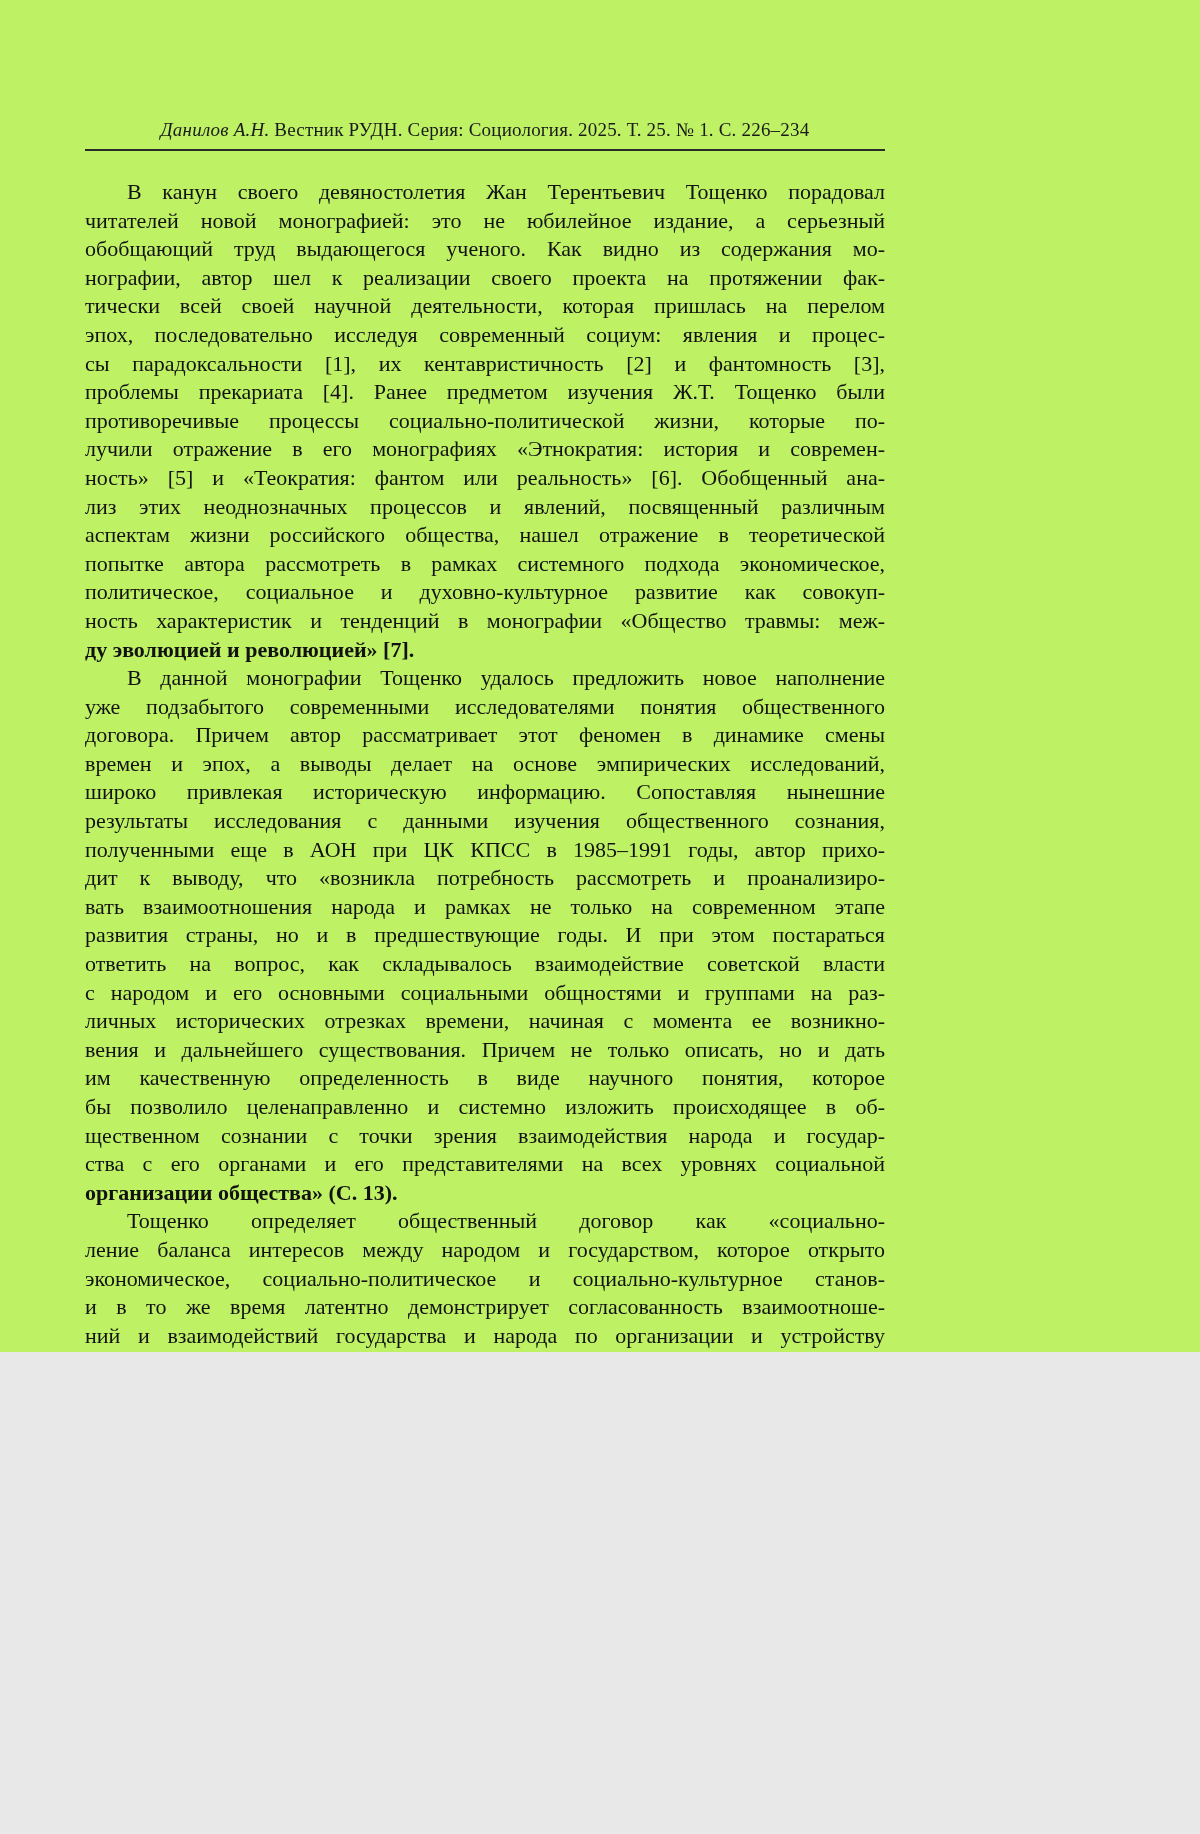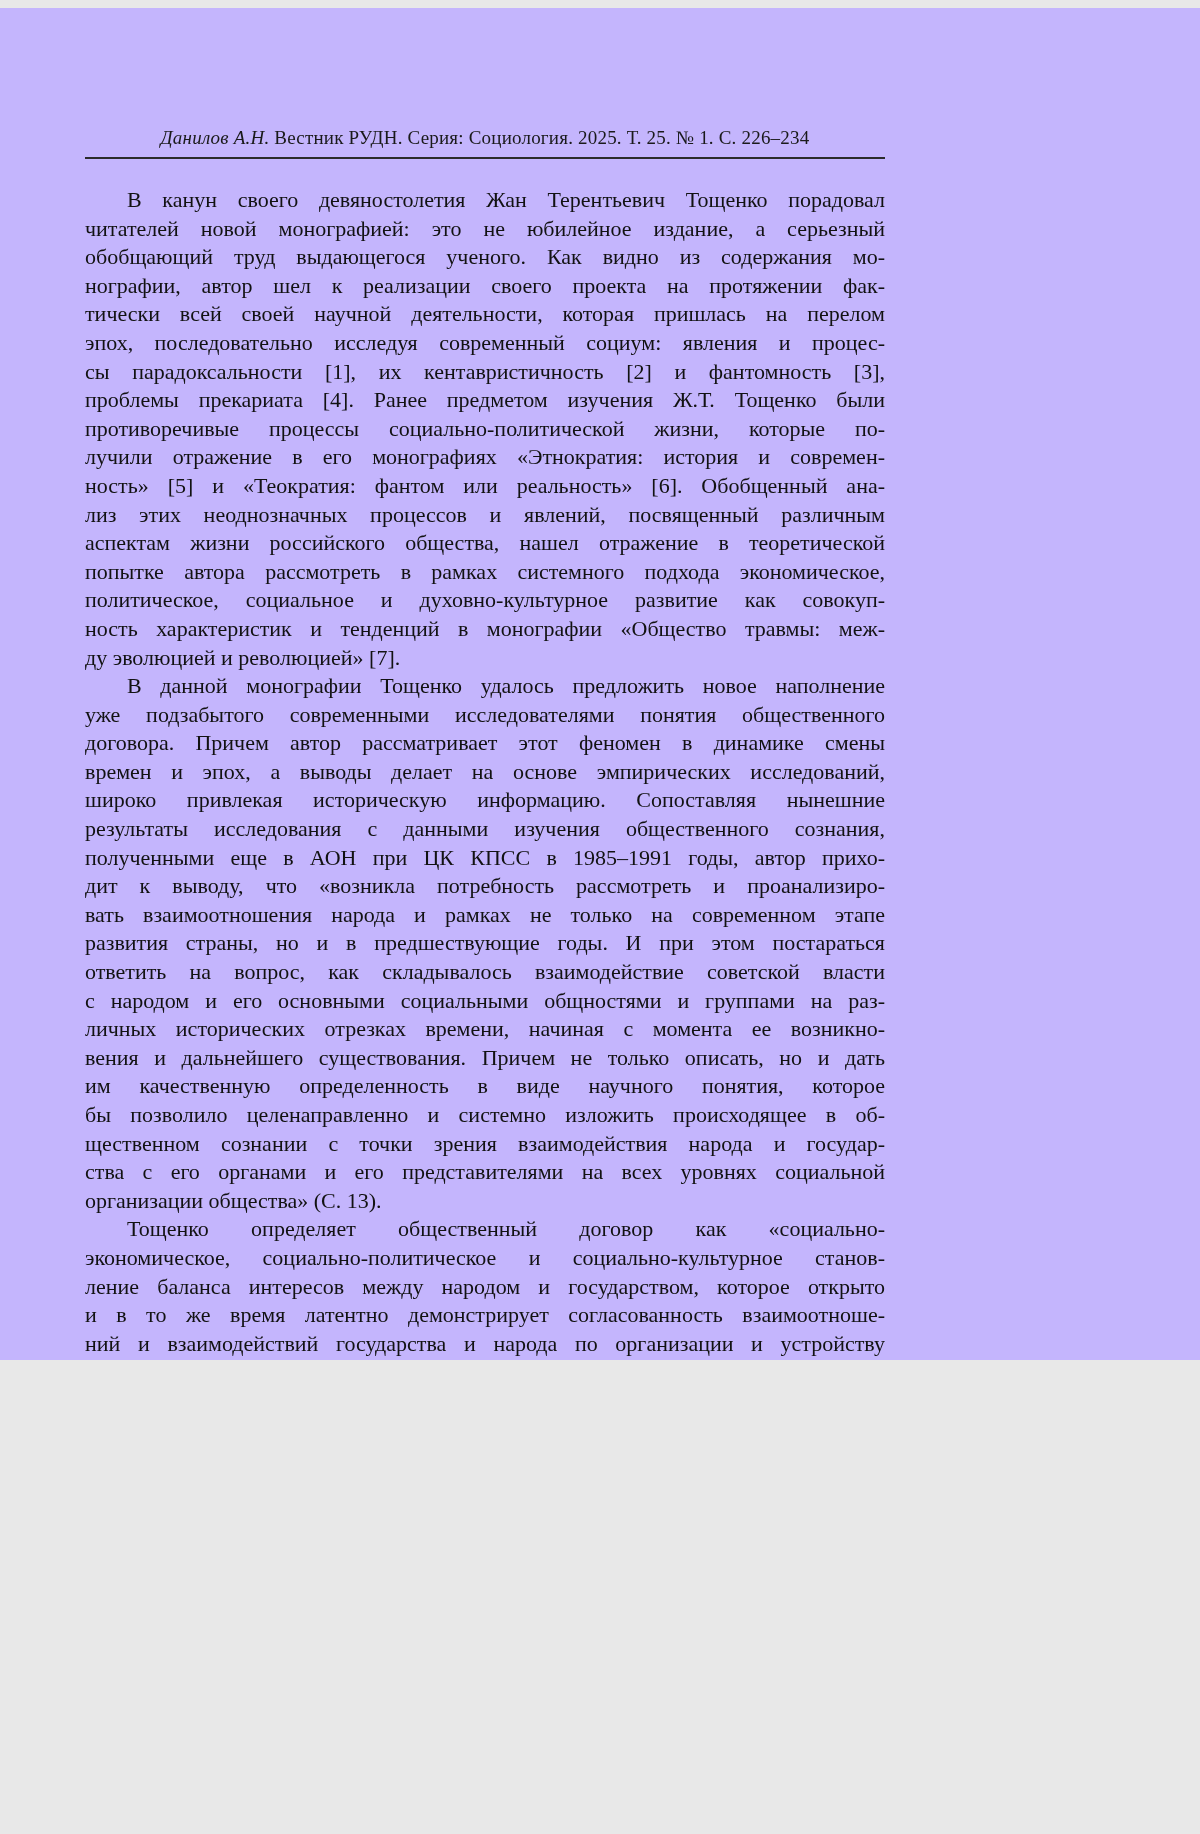"Данилов А.Н. Вестник РУДН. Серия:" .page { background: #c4b5fd -> #bef264; margin: 8px auto -> 0 auto }
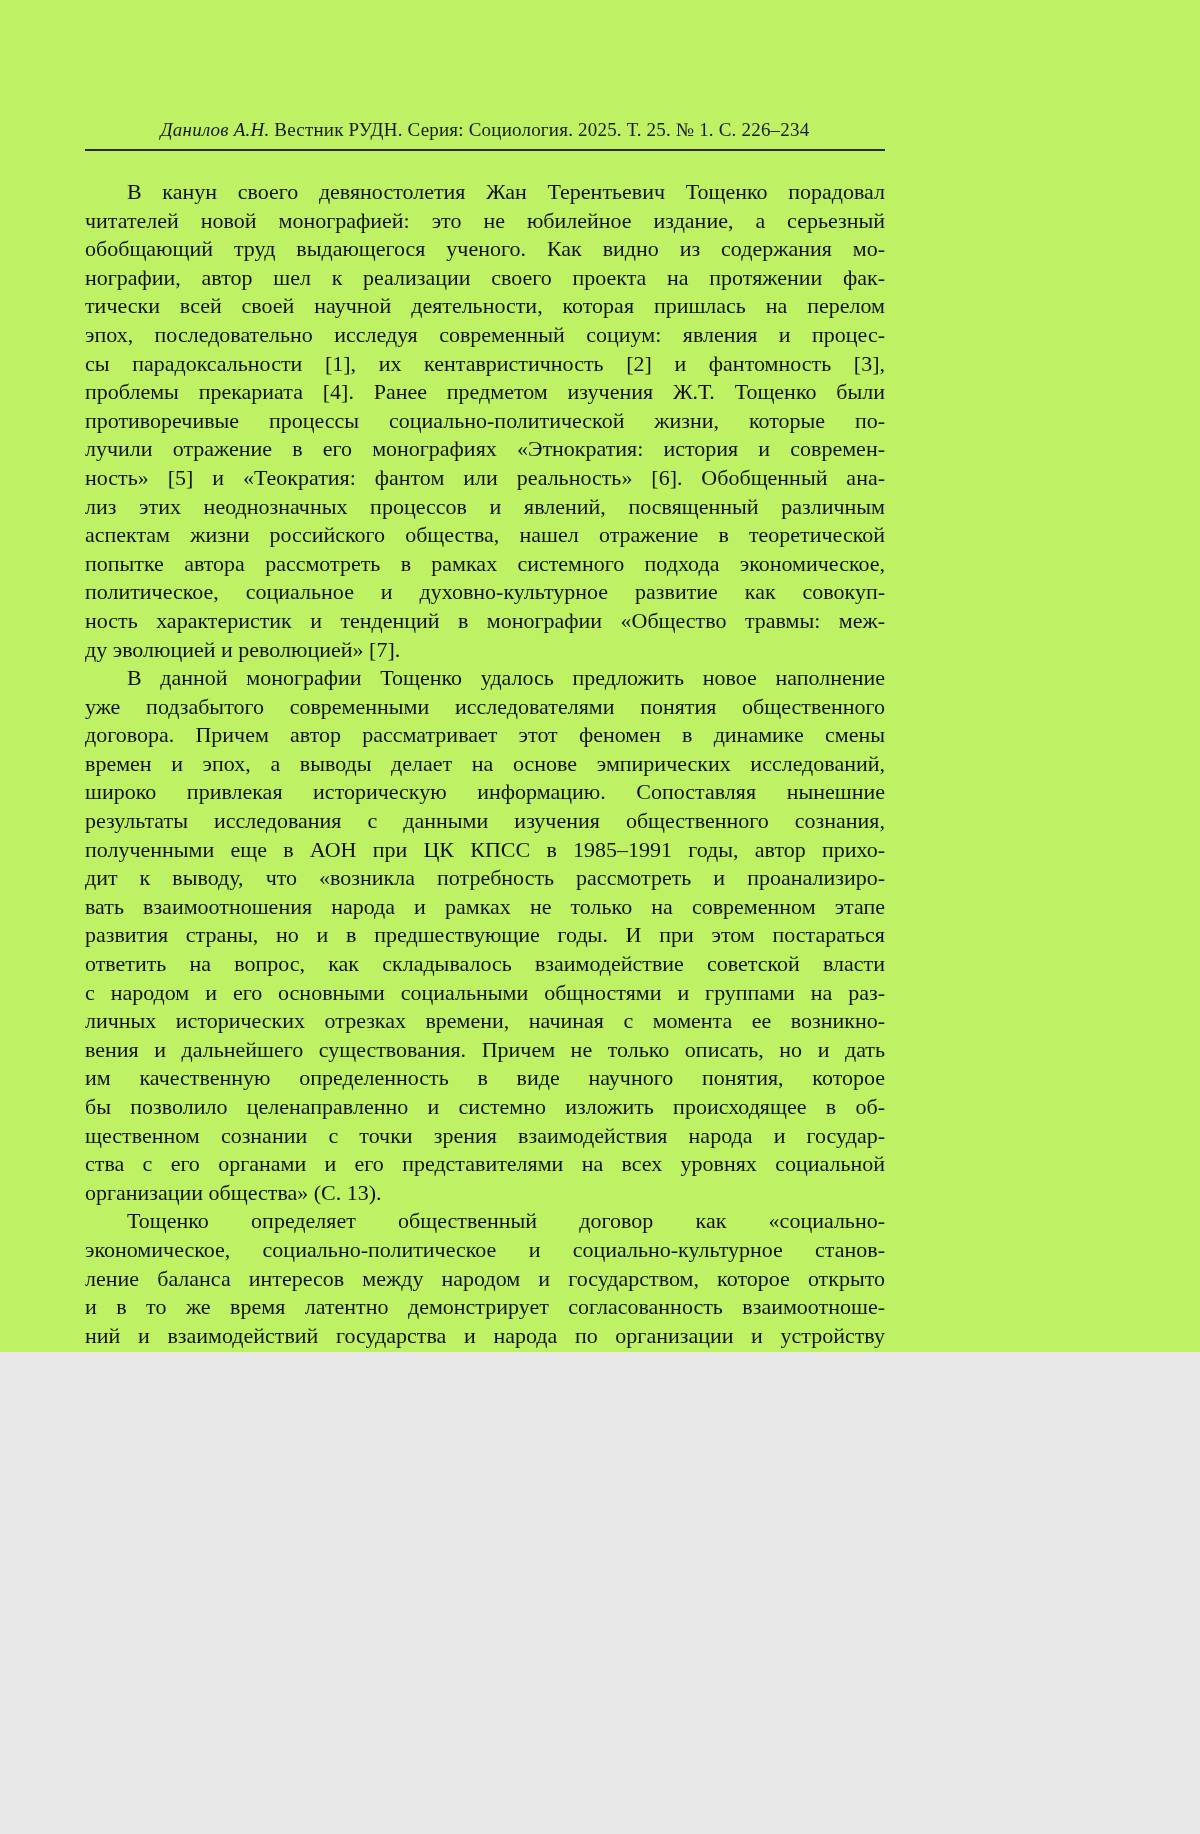"ду эволюцией и революцией» [7]." .line.last { font-weight: none -> bold }
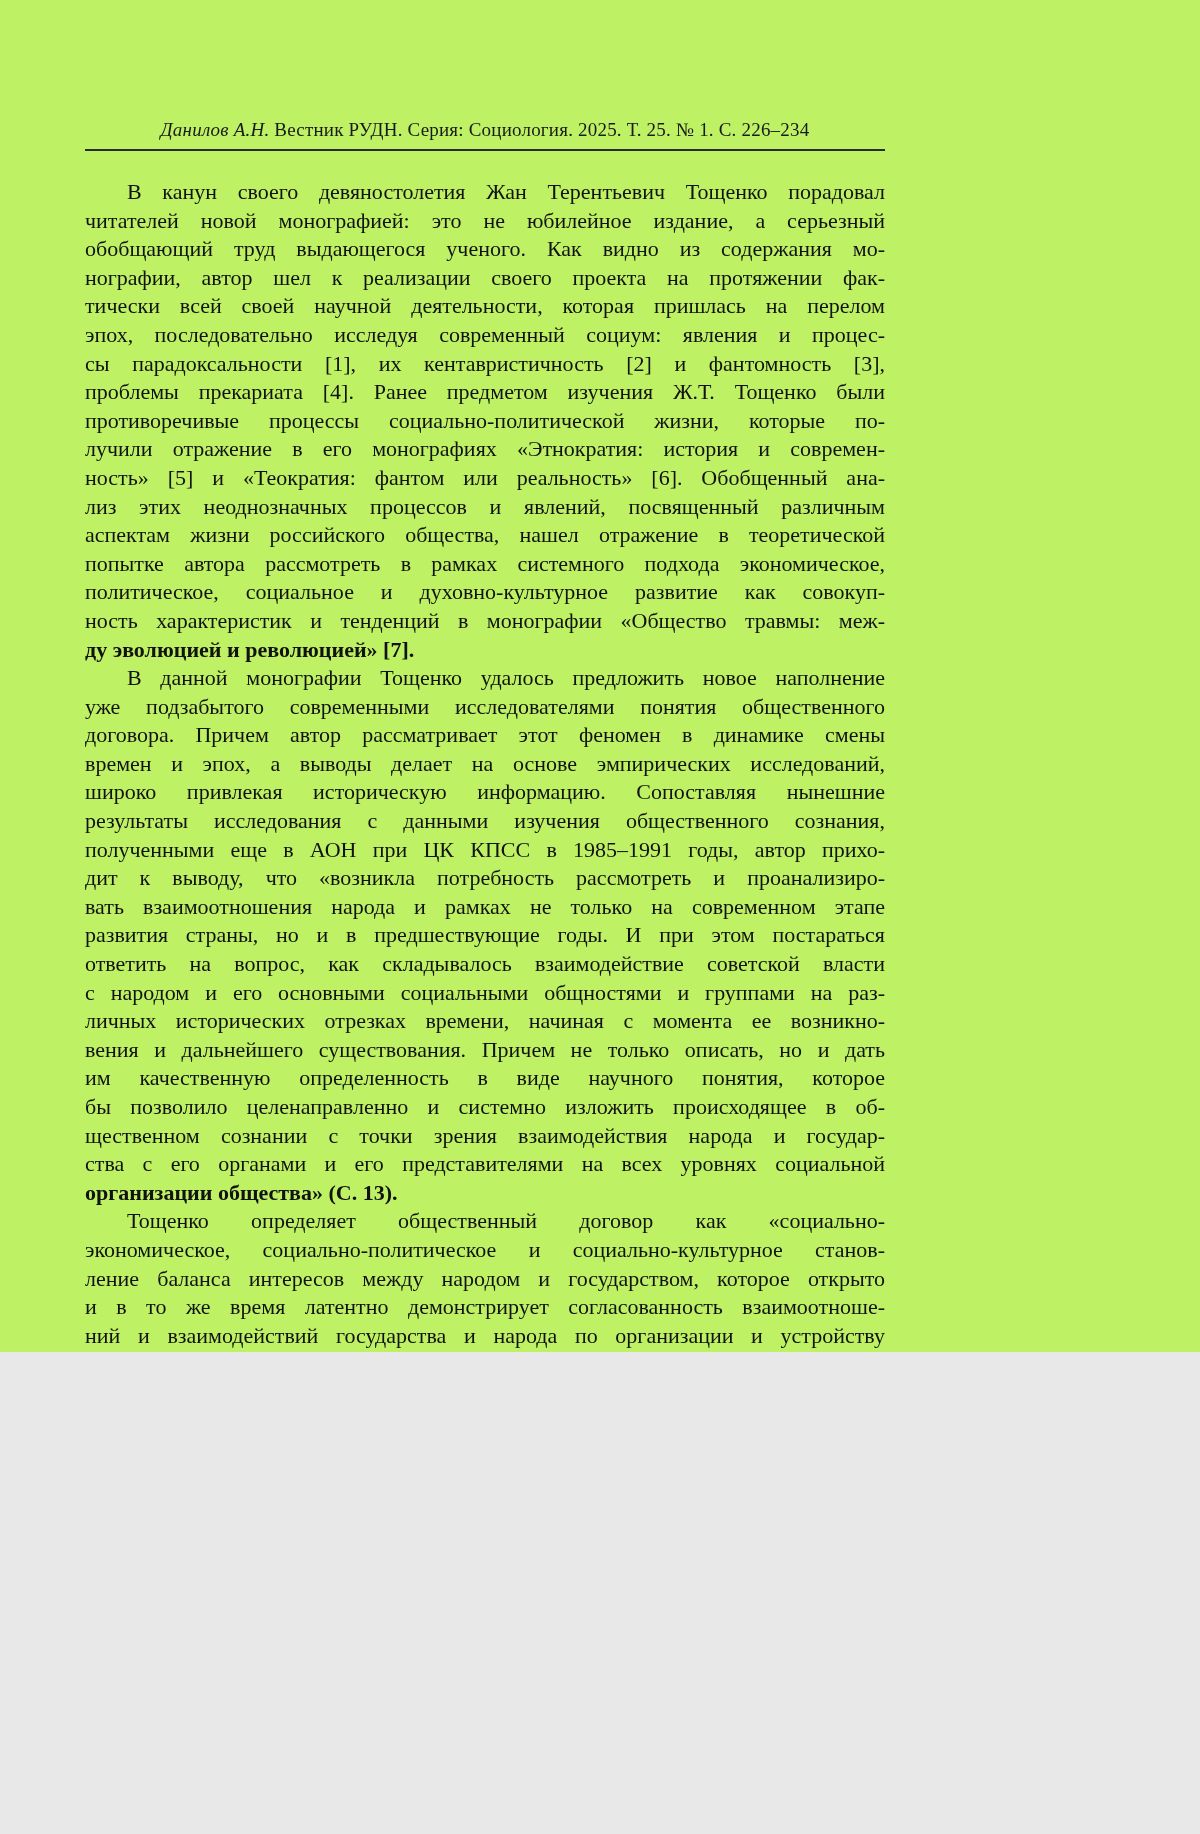"экономическое, социально-политическое и" div.line { order: before "ление баланса интересов между народом" -> after "ление баланса интересов между народом" }
